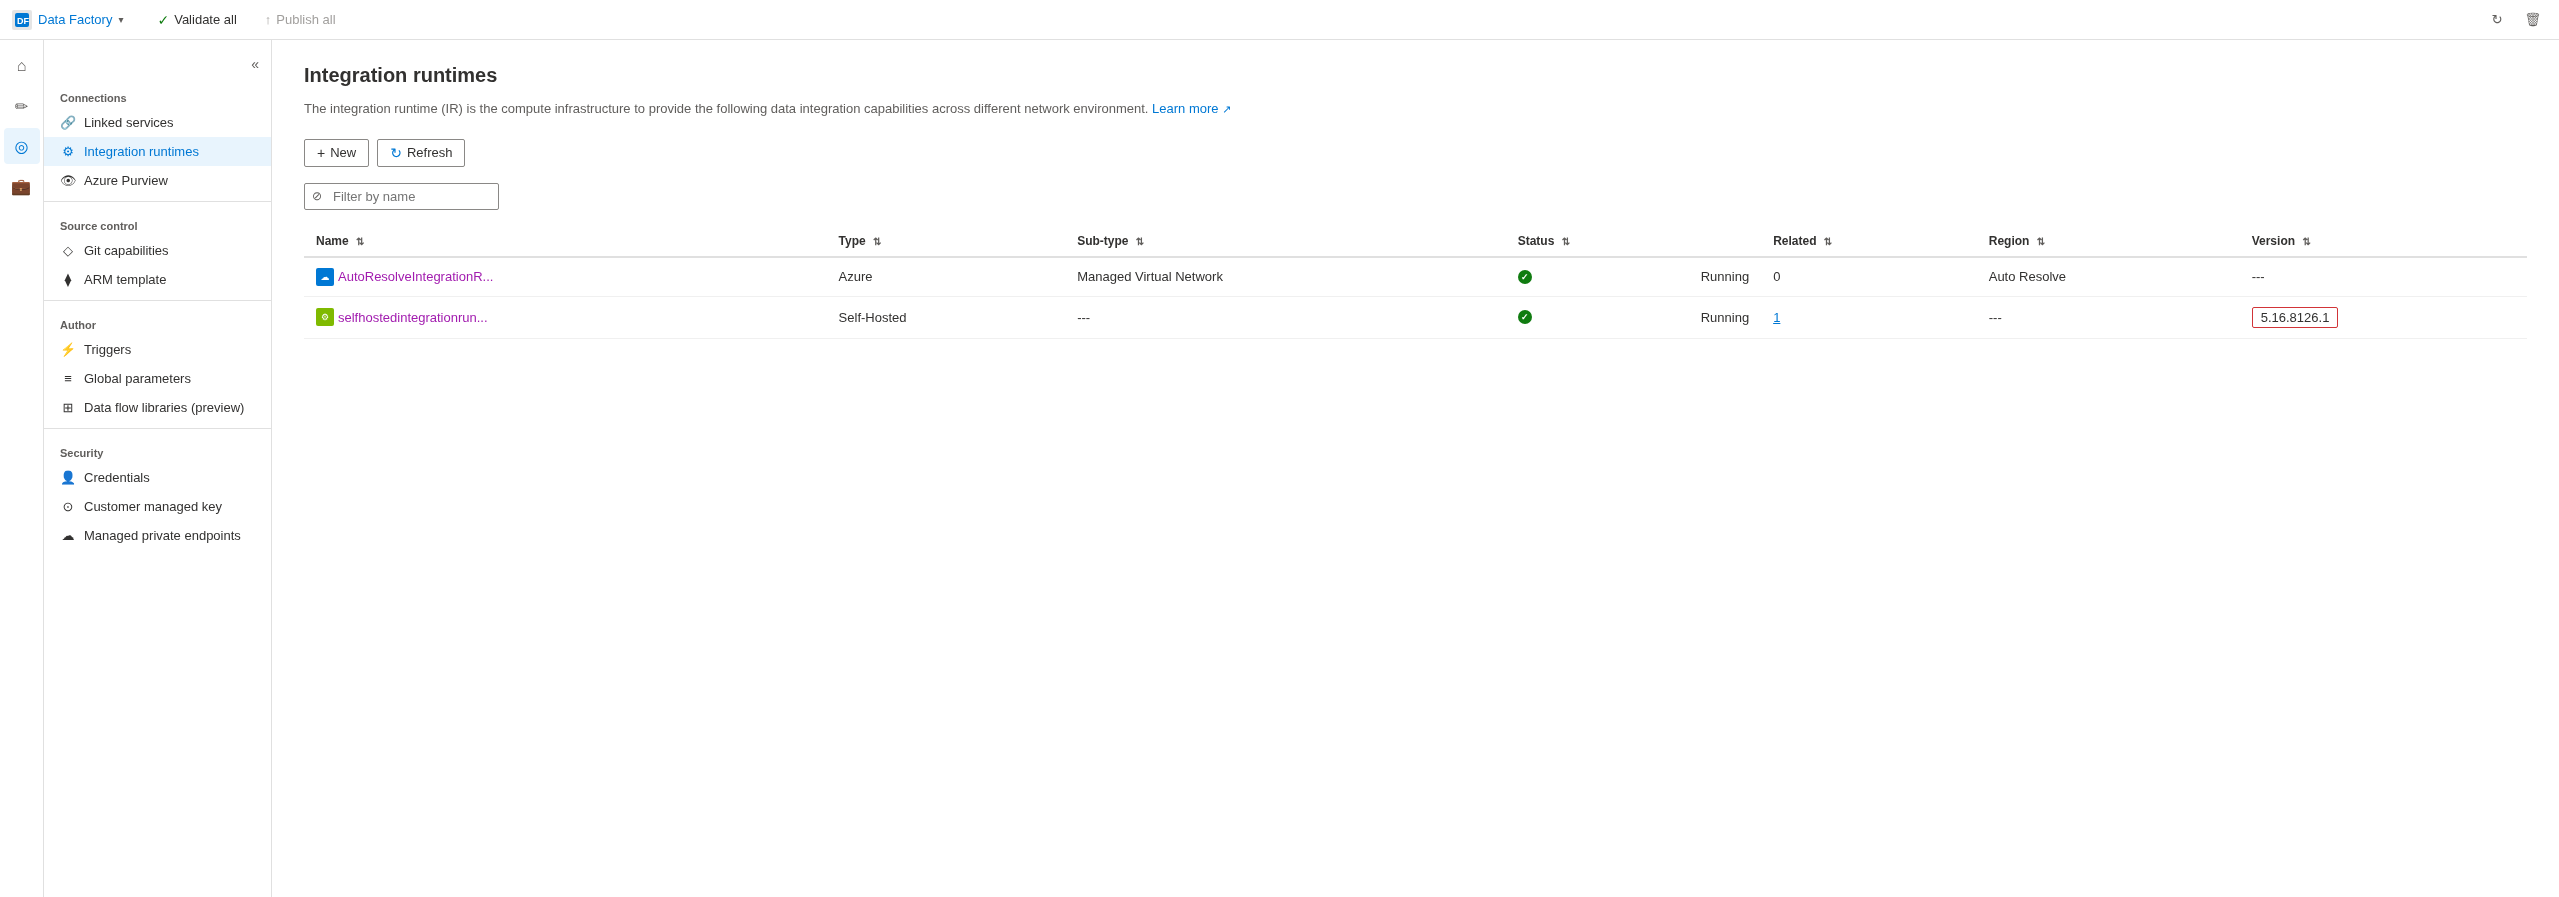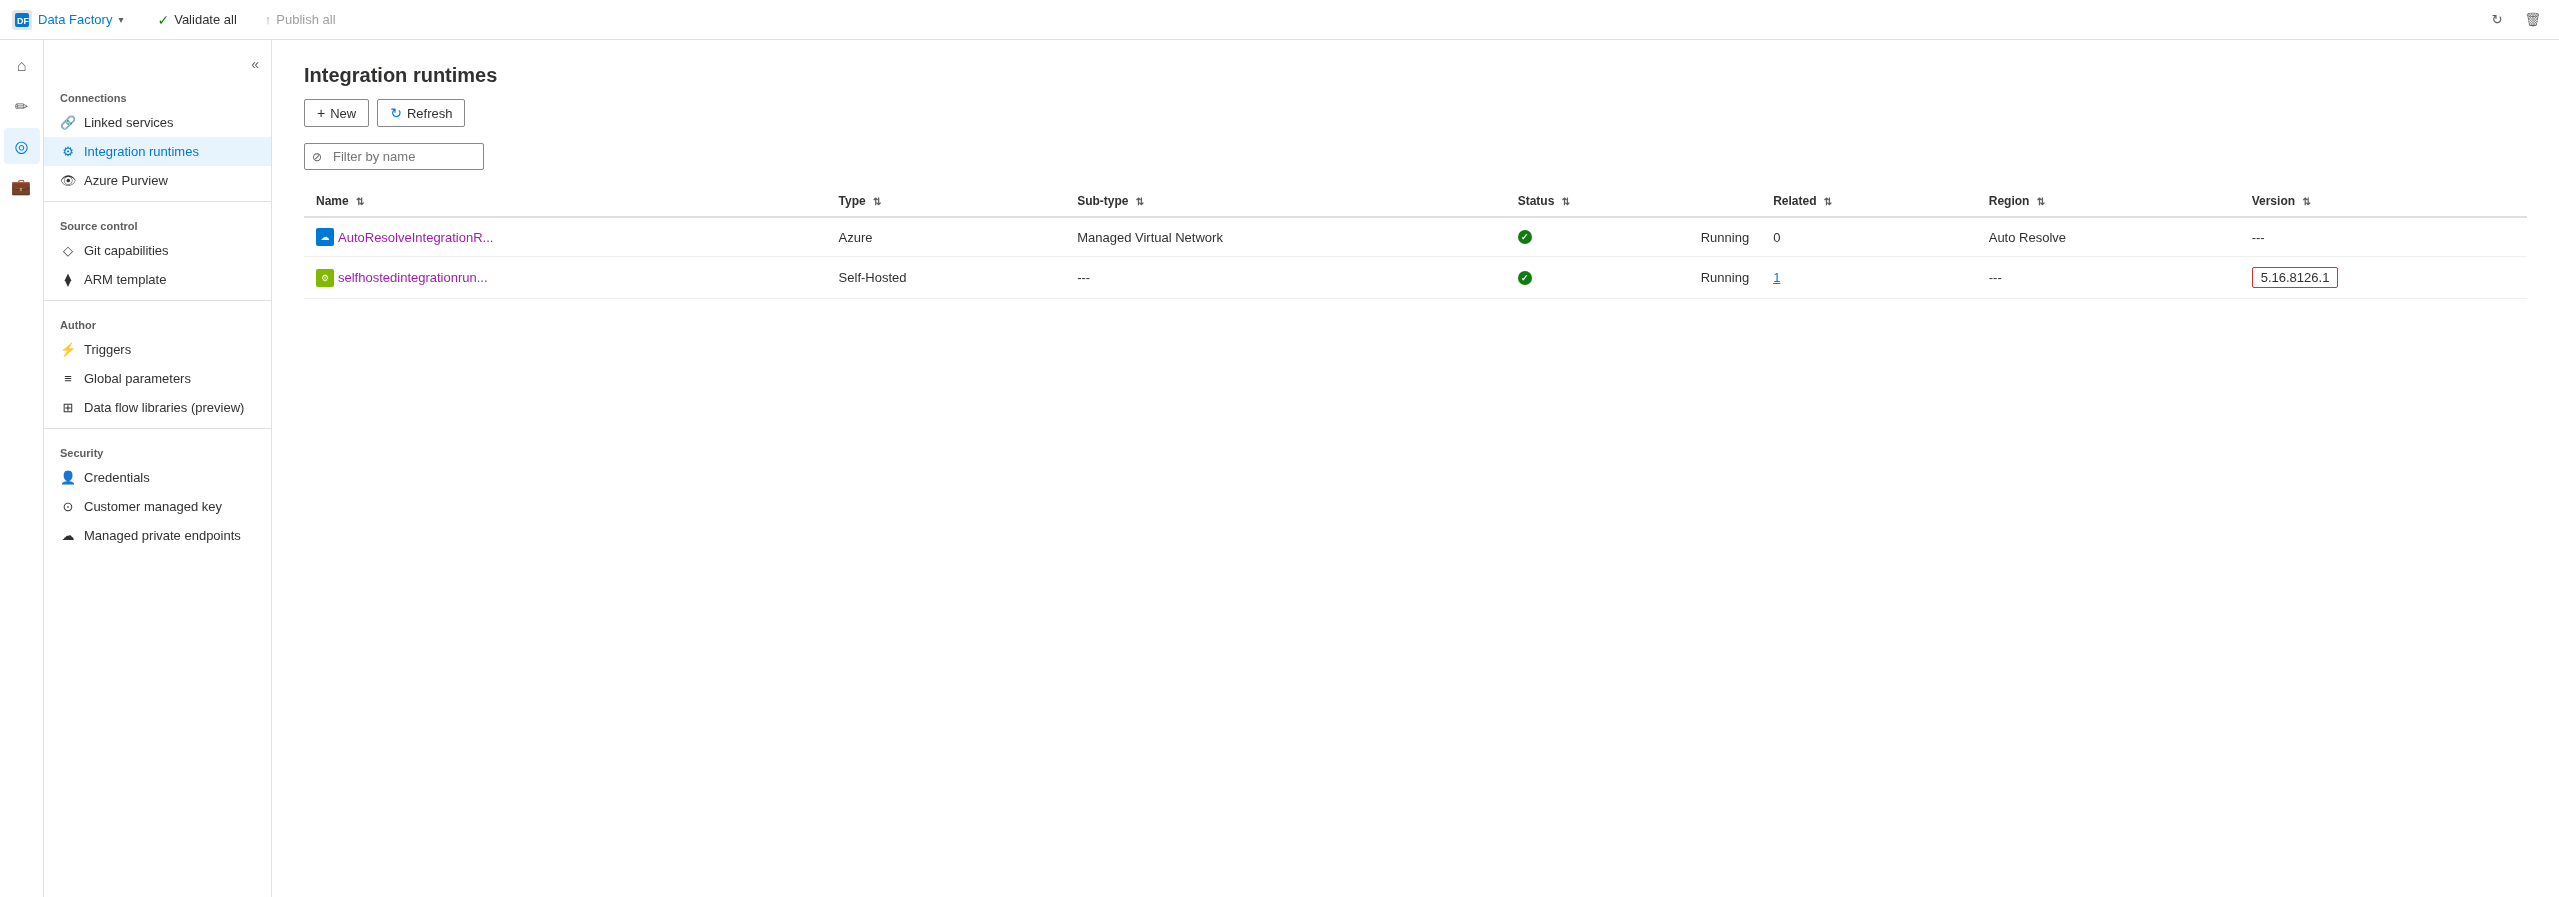"The integration runtime (IR) is" p.description { html: none -> <p> <span>The integration runtime (IR) is the compute infrastructure to provide the following data integration capabilities across different network environment.</span> <a> <span>Learn more</span> <span>↗</span> </a> </p> }
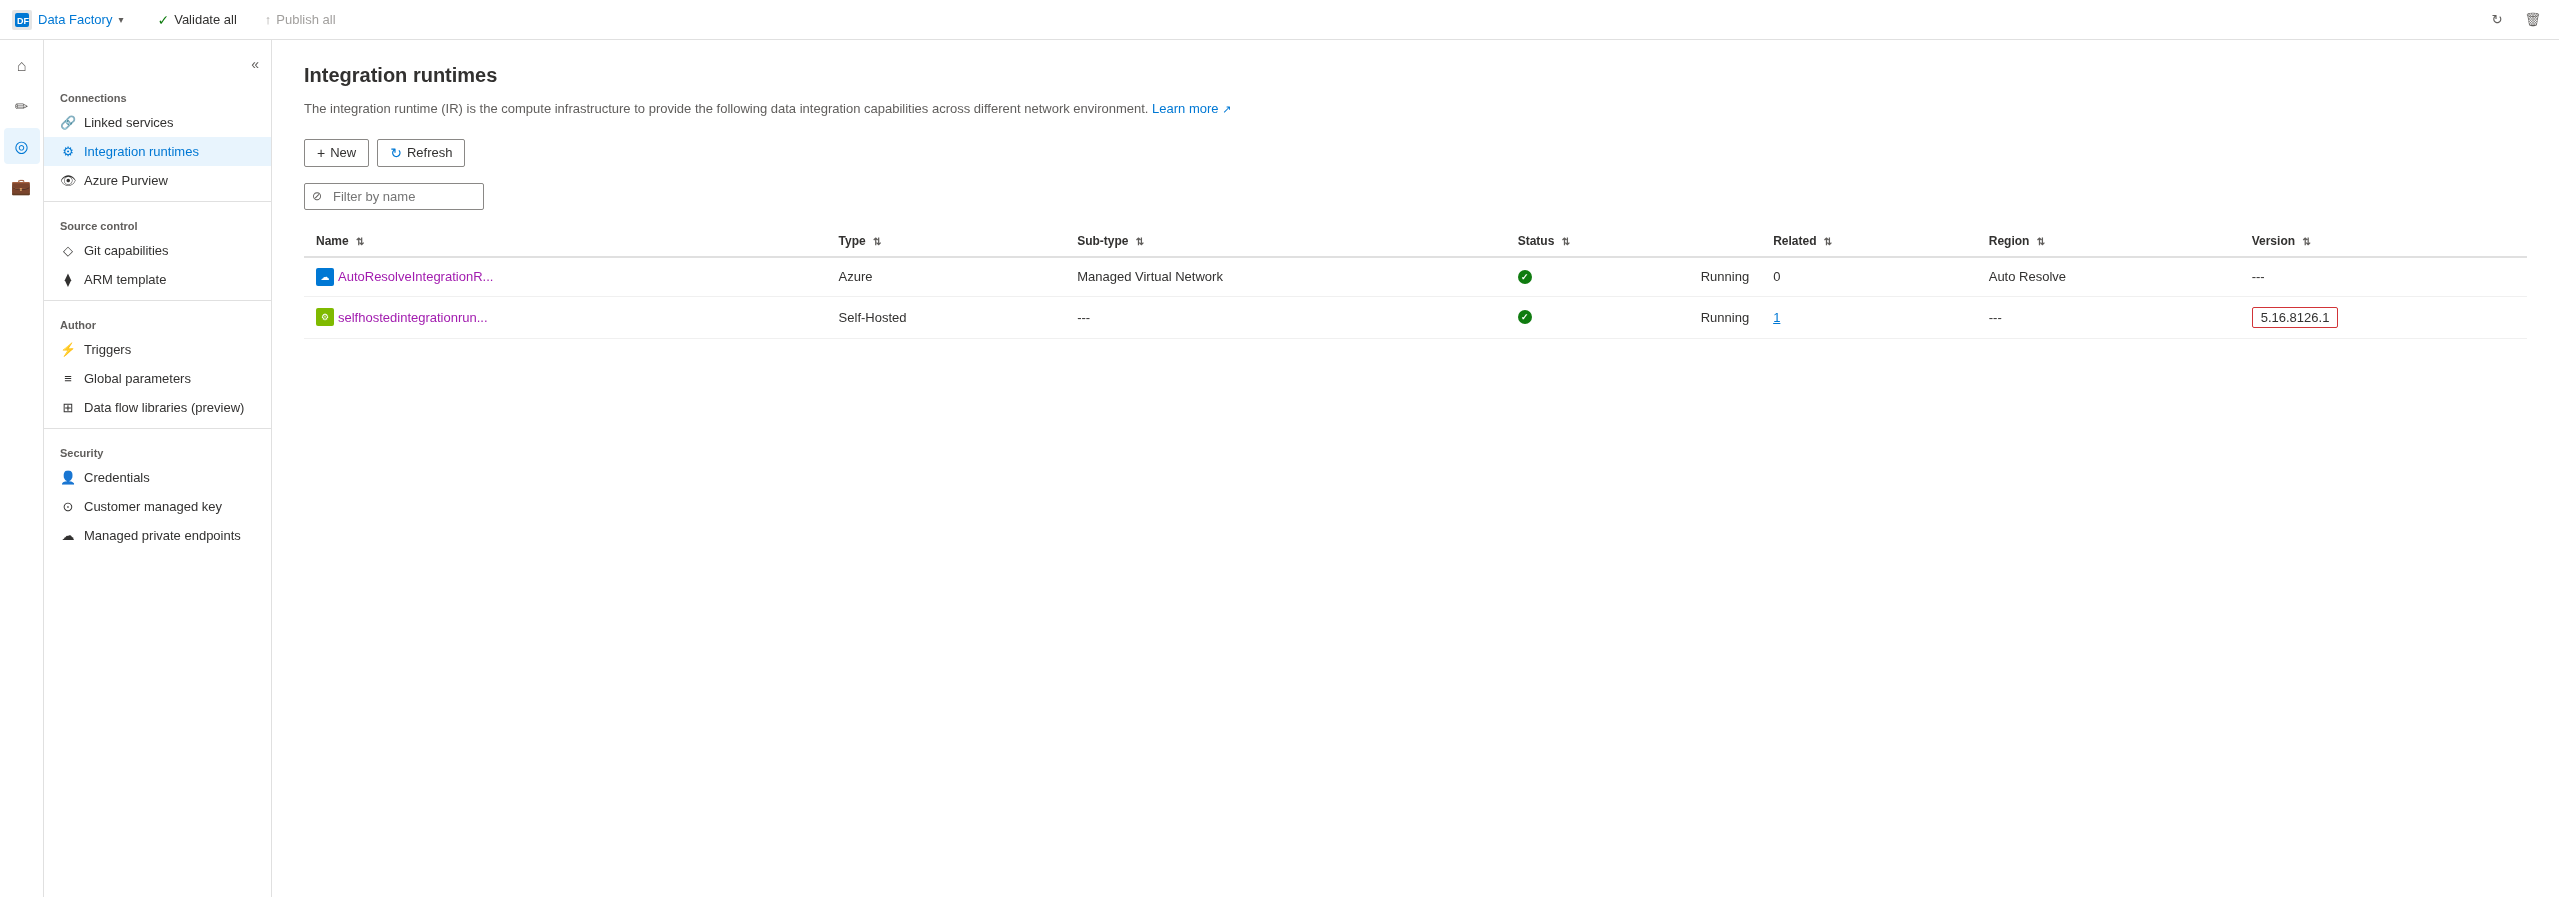"Filter by name" .filter-input { width: 180px -> 195px }
